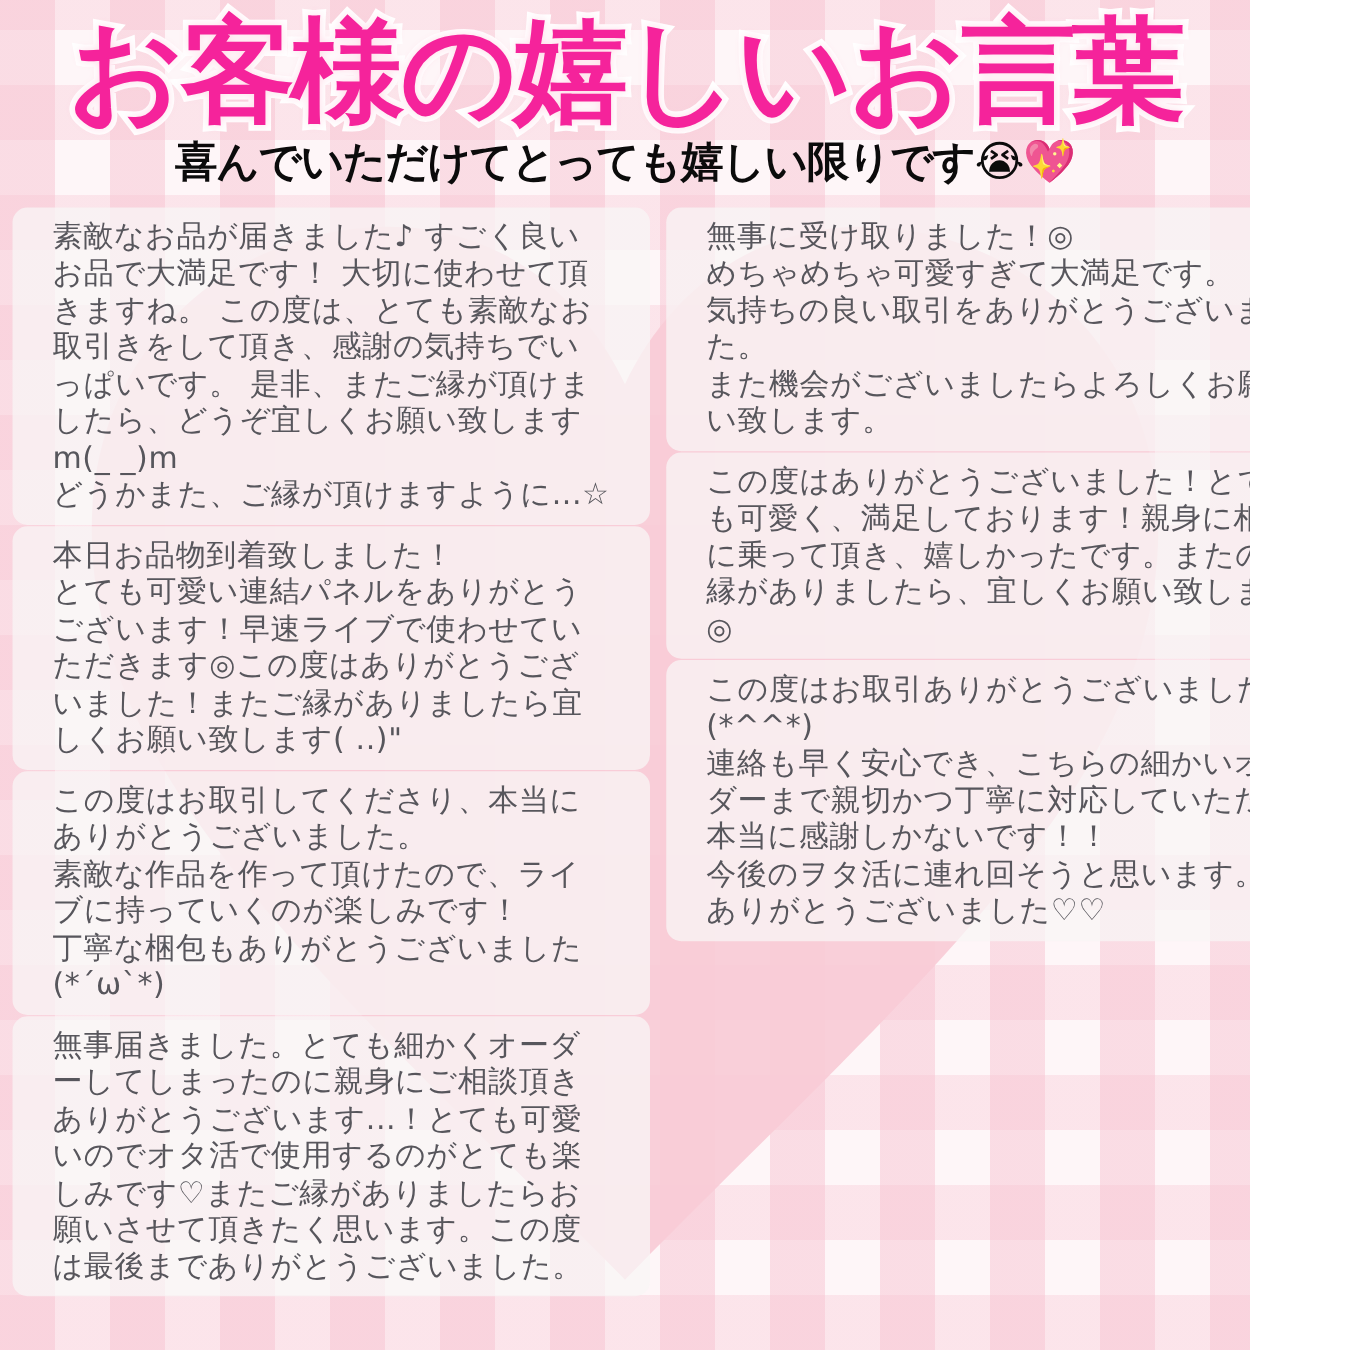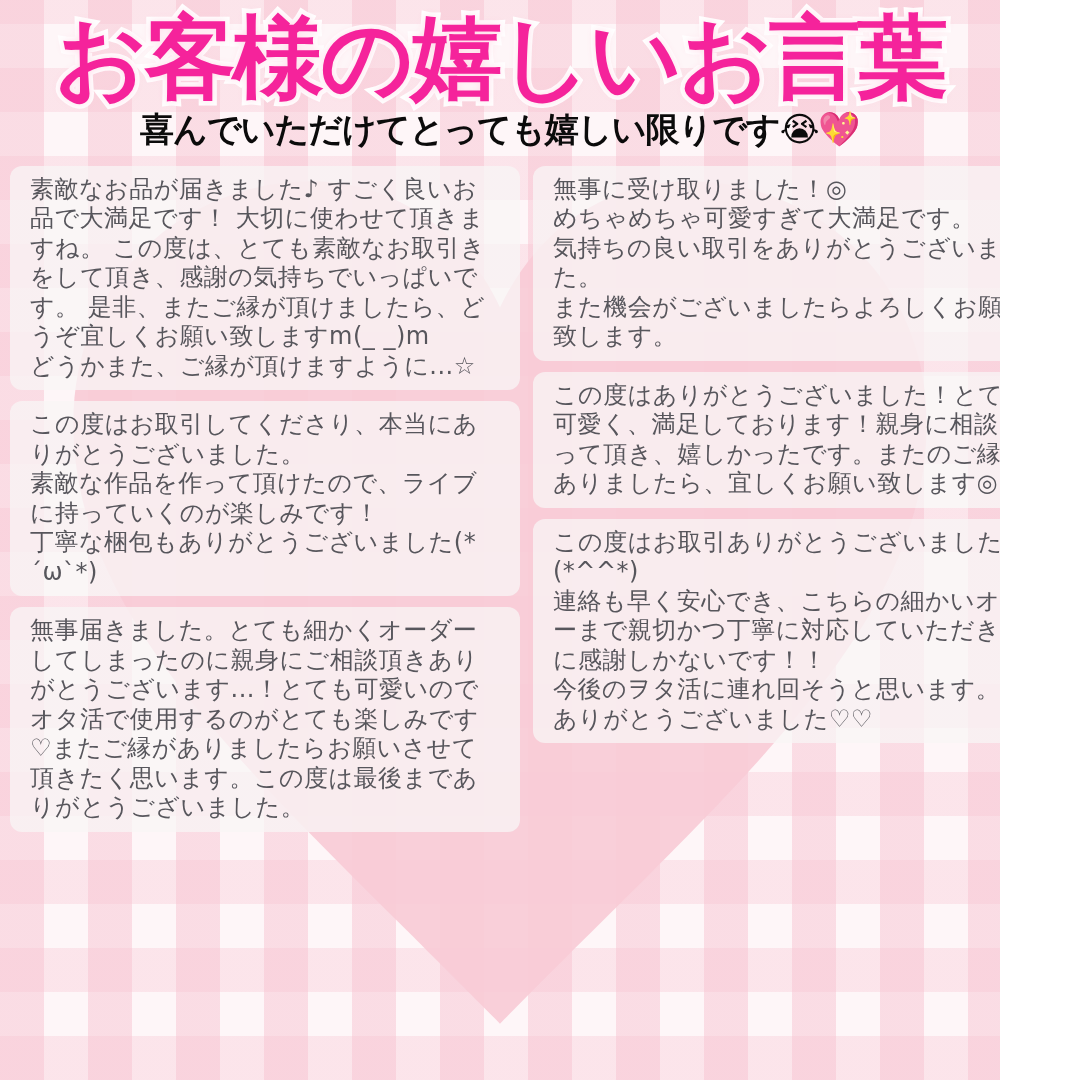"素敵なお品が届きました♪ すごく良いお品で大満足です！" .card { margin-bottom: 11px -> 1px; padding: 9px 20px -> 9px 32px }
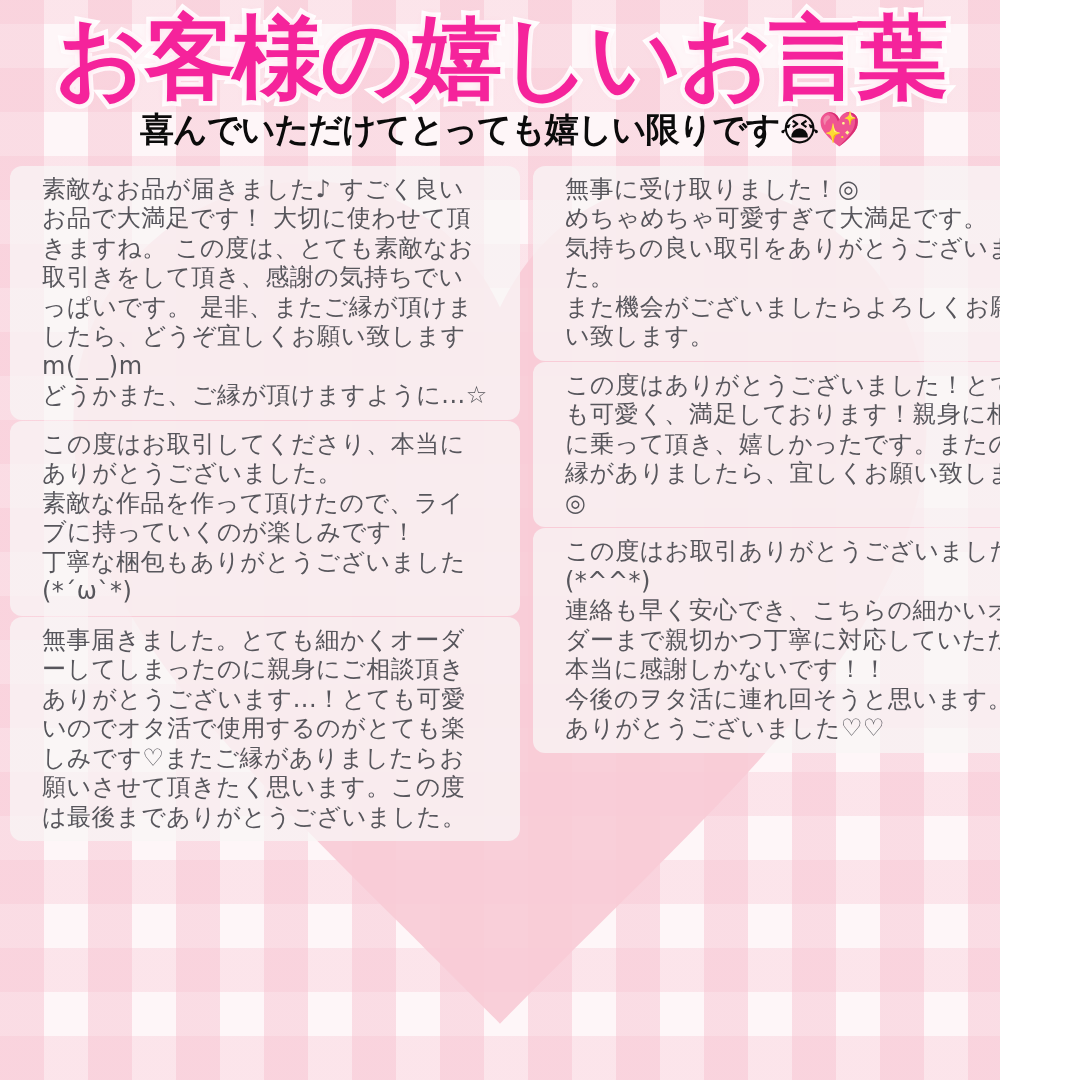"本日お品物到着致しました！" div.card { html: none -> <div> <p>本日お品物到着致しました！ とても可愛い連結パネルをありがとうございます！早速ライブで使わせていただきます◎この度はありがとうございました！またご縁がありましたら宜しくお願い致します( ..)"</p> </div> }
